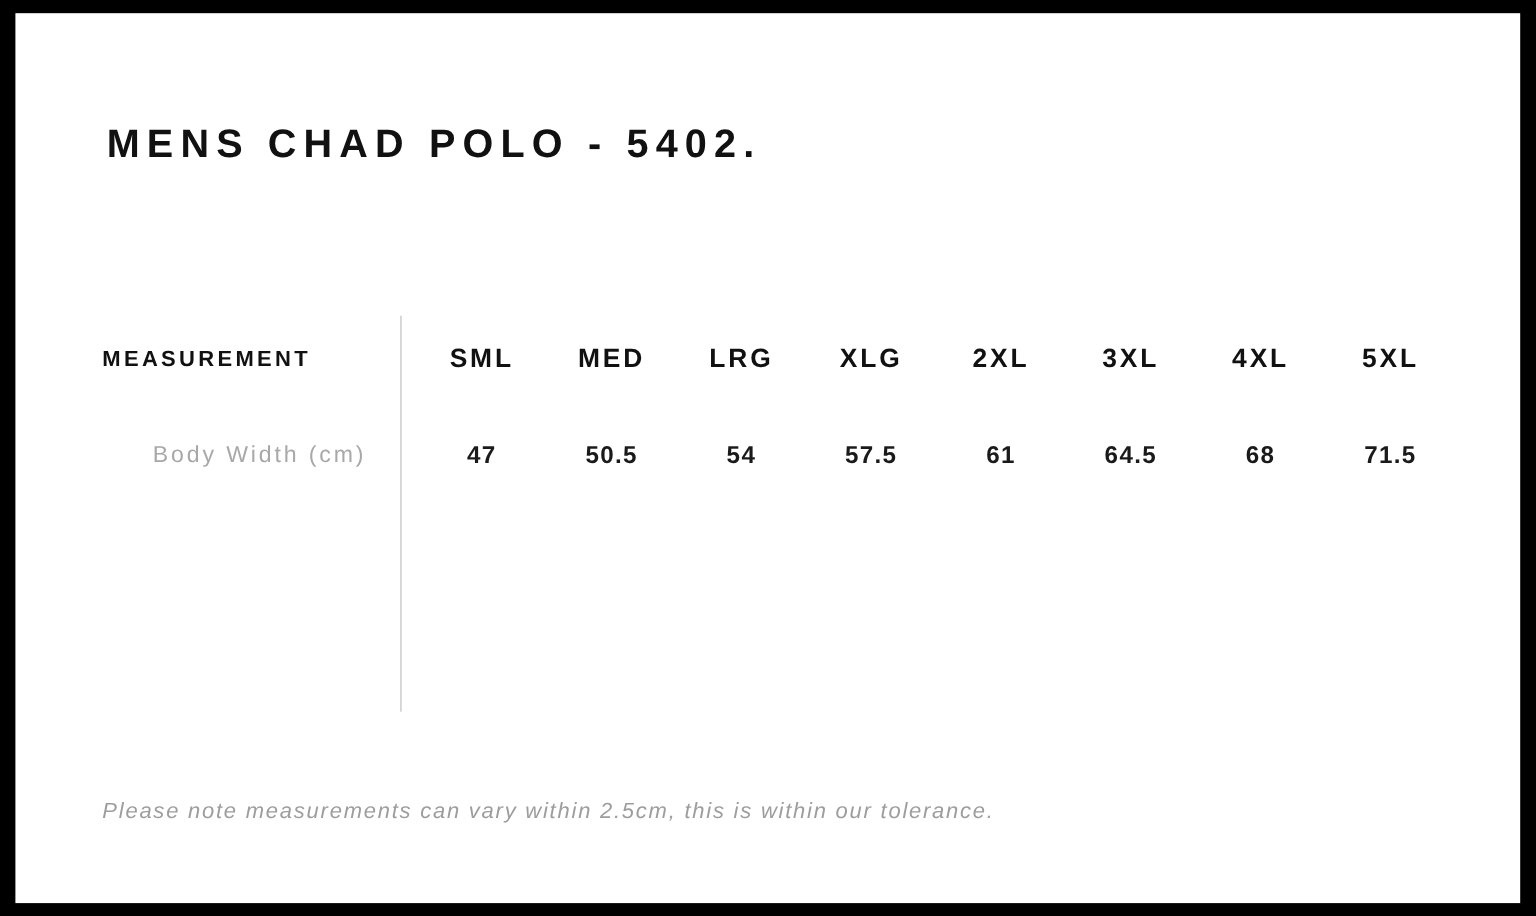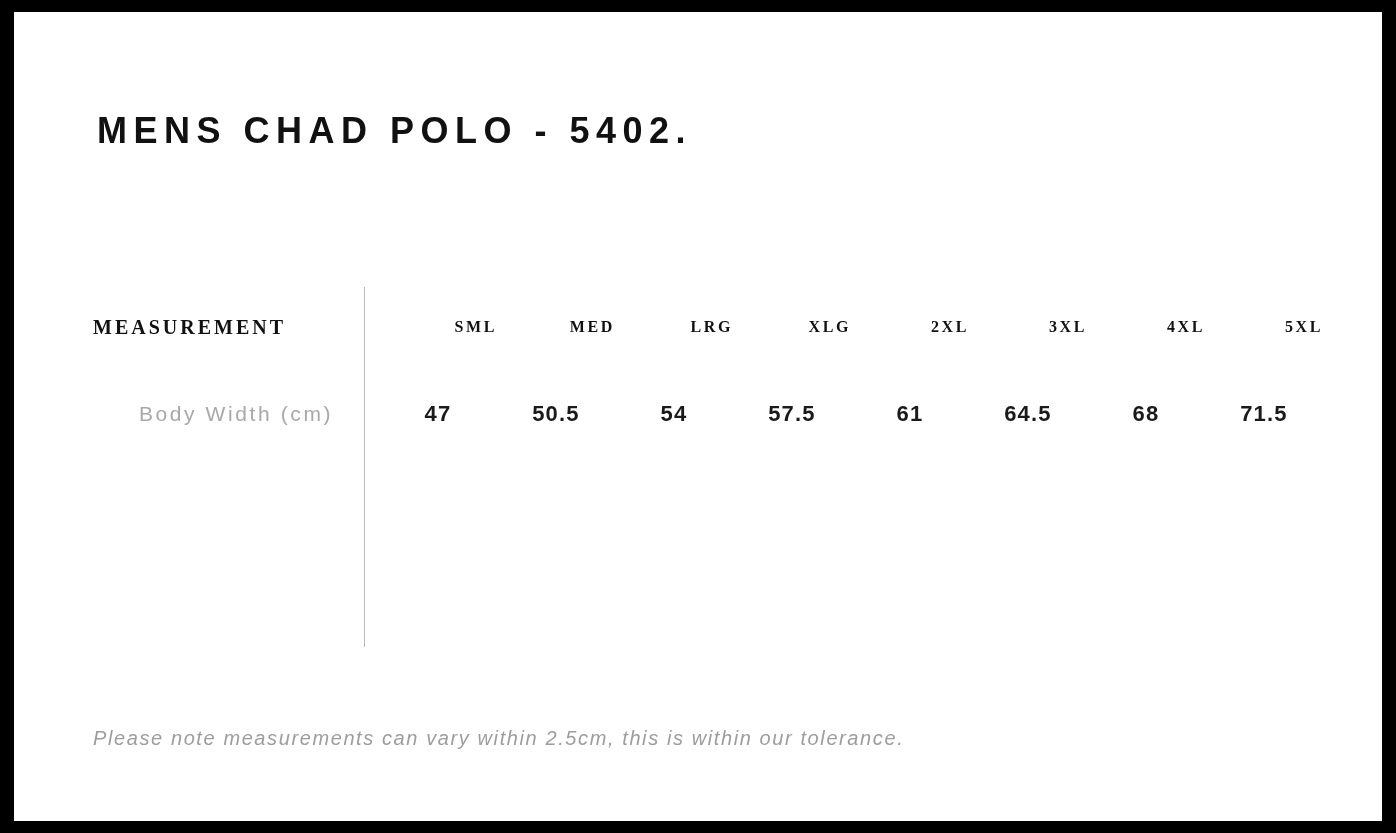"MEASUREMENT" tr.header-row th { font-family: Liberation Serif, serif -> none }
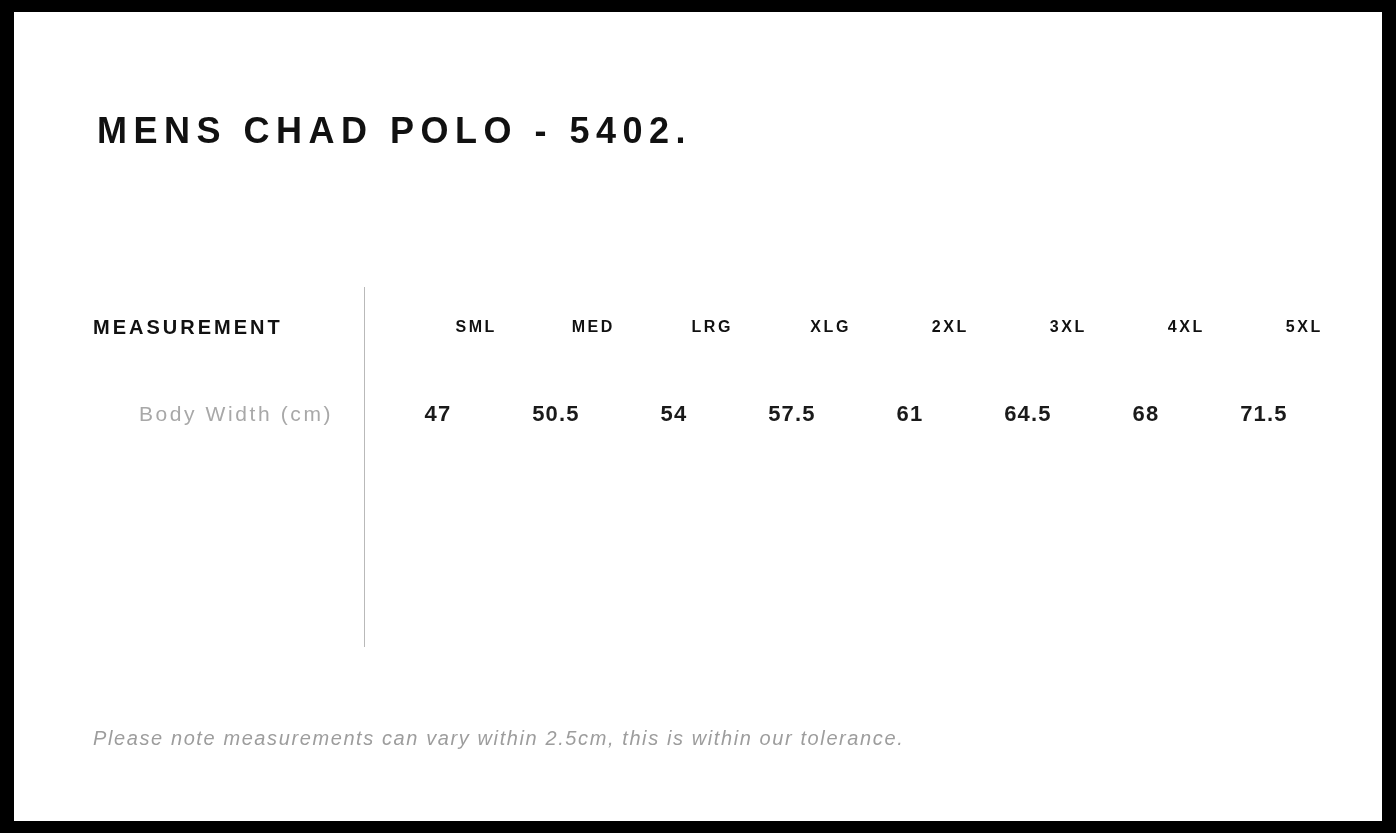"SML" .size-head { font-size: 16px -> 24px; text-align: right -> center }
